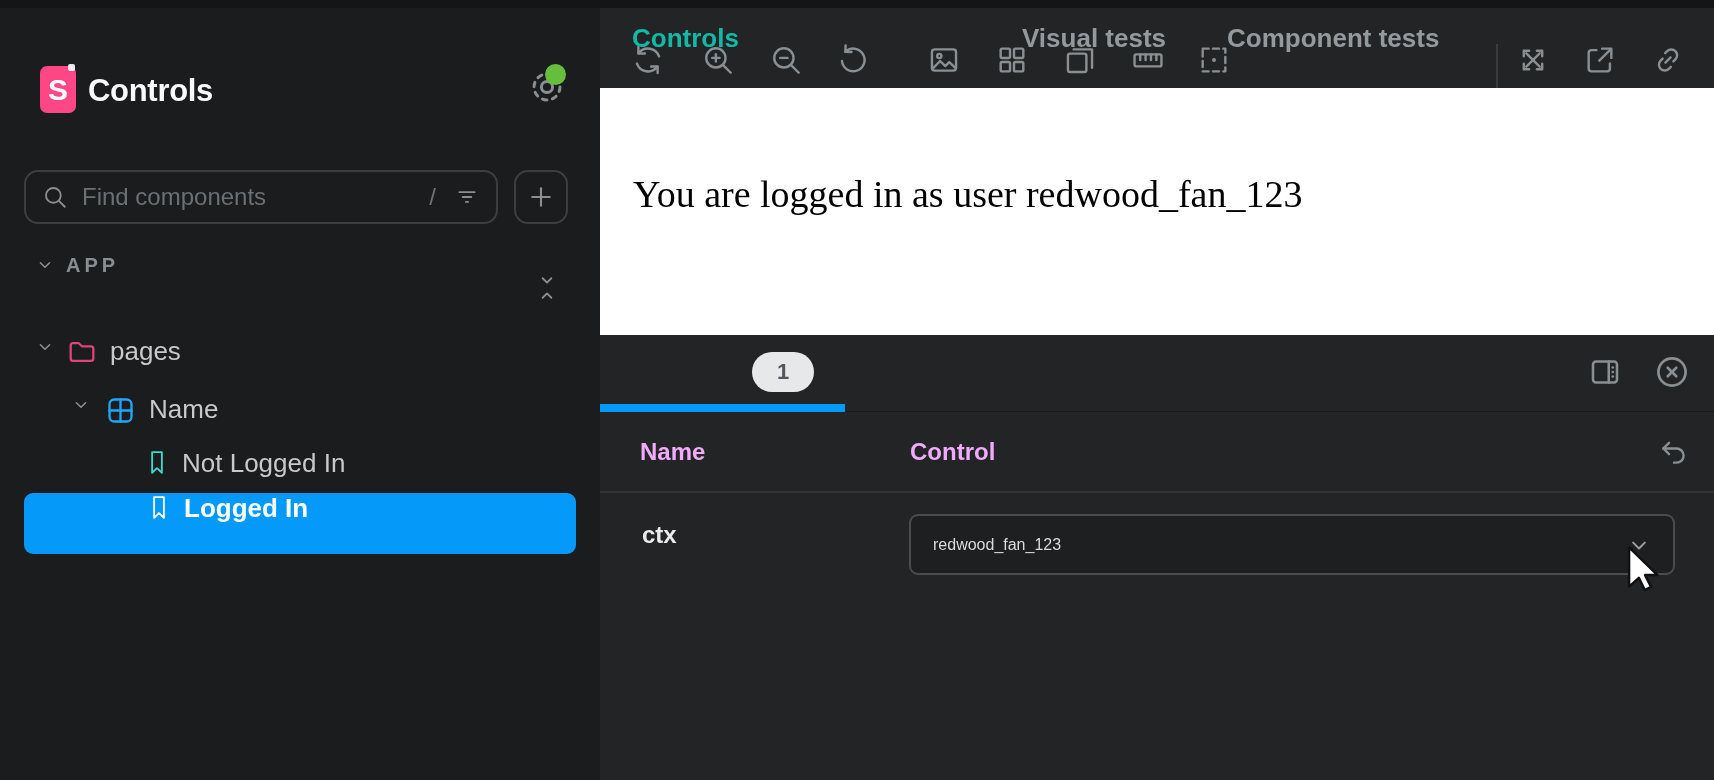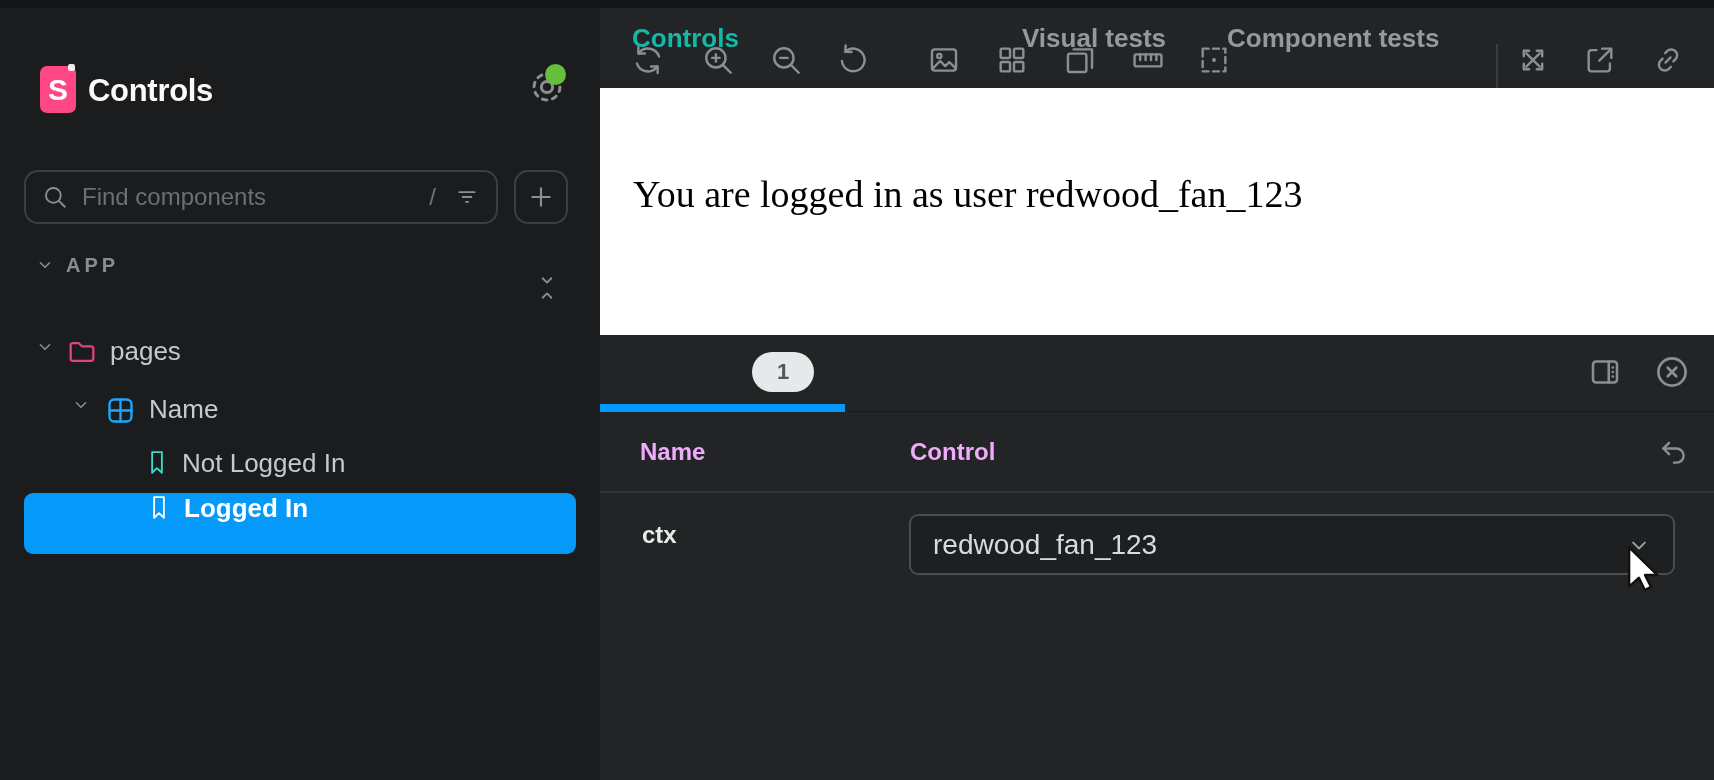"redwood_fan_123" #arg-select-value { font-size: 28px -> 16px }
